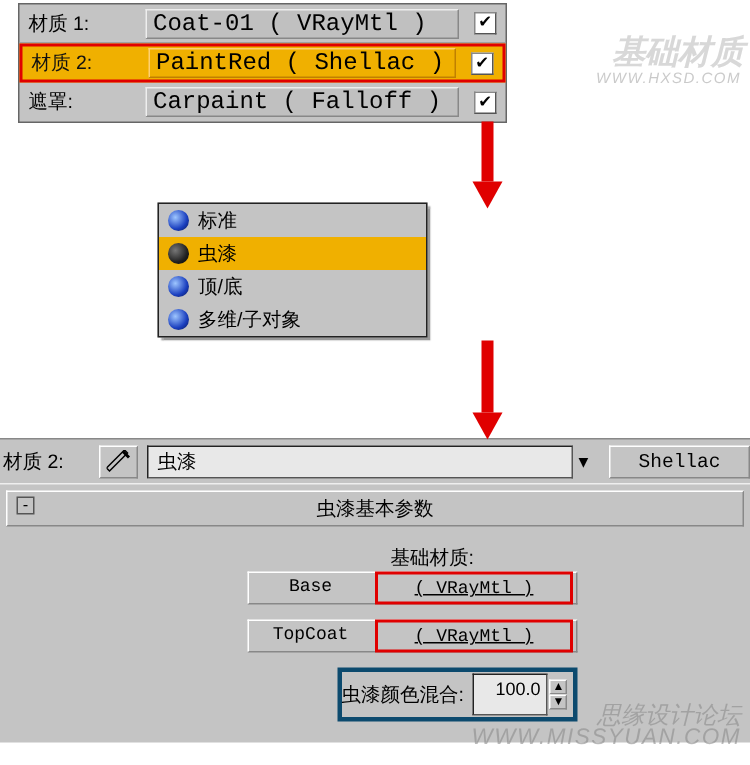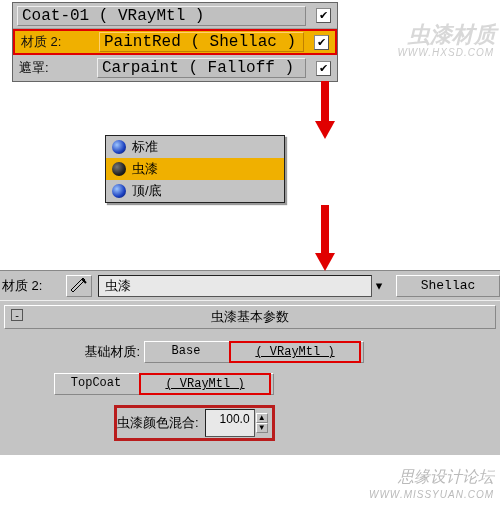"材质 1:" div.row-label { html: none -> <div>材质 1:</div> }
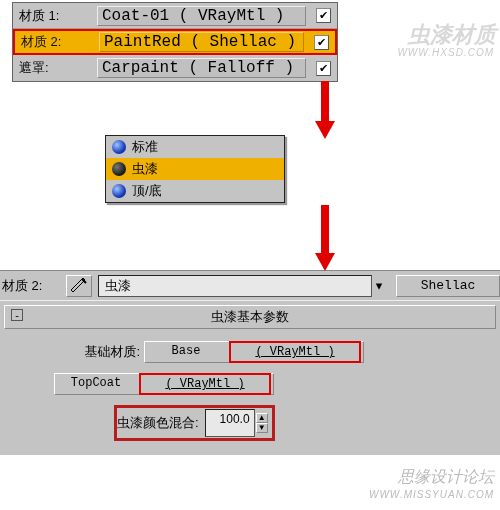"虫漆材质" div.wm { text: 虫漆 -> 基础 }
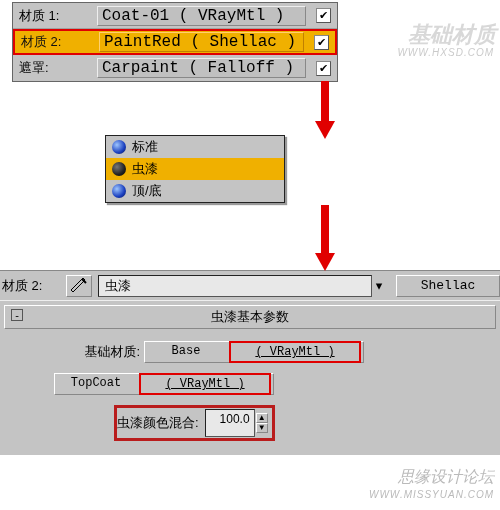"多维/子对象" div.menu-item { html: none -> <div> <div></div> <span>多维/子对象</span> </div> }
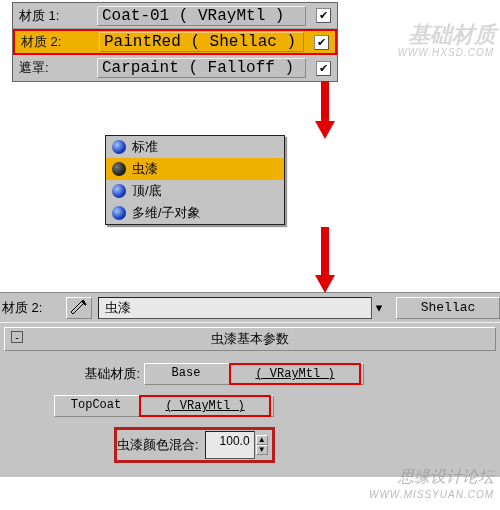"Shellac" .type-btn { width: 104px -> 94px }
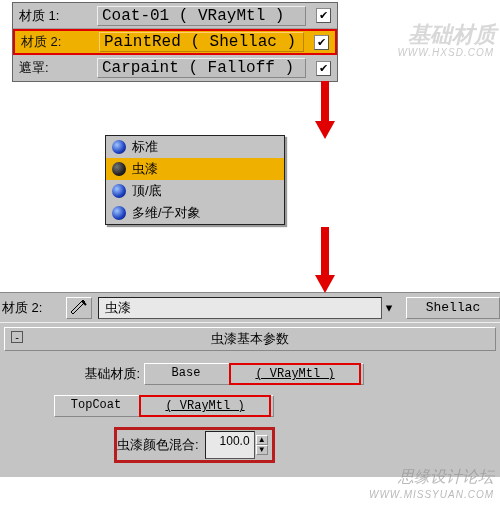"基础材质:" .param-row { flex-direction: none -> column }
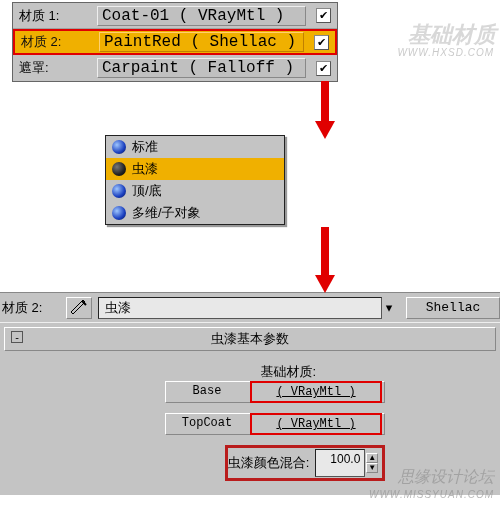"虫漆颜色混合:" .red-frame { border: 3px solid #b91c1c -> 3px solid #0c4a6e }
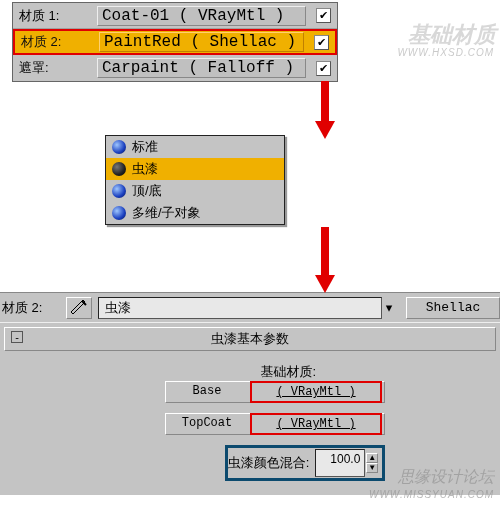"WWW.MISSYUAN.COM" .wm2s { font-size: 10px -> 15px }
